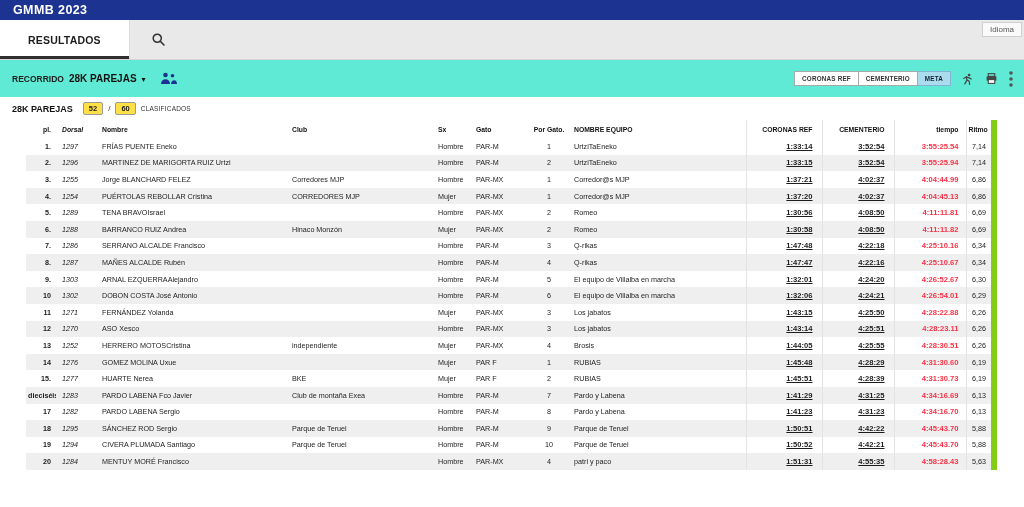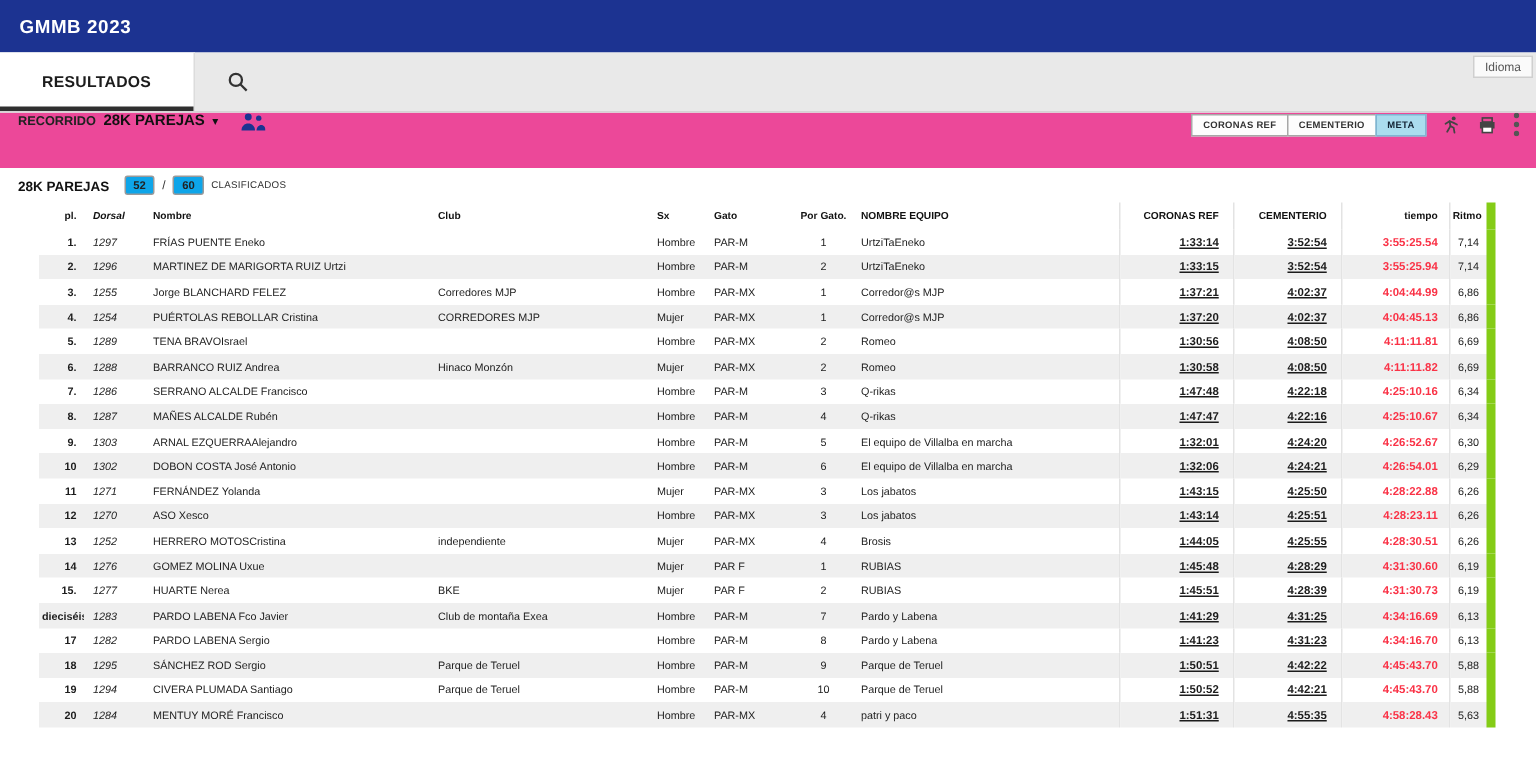"GMMB 2023" .topbar { height: 35px -> 20px }
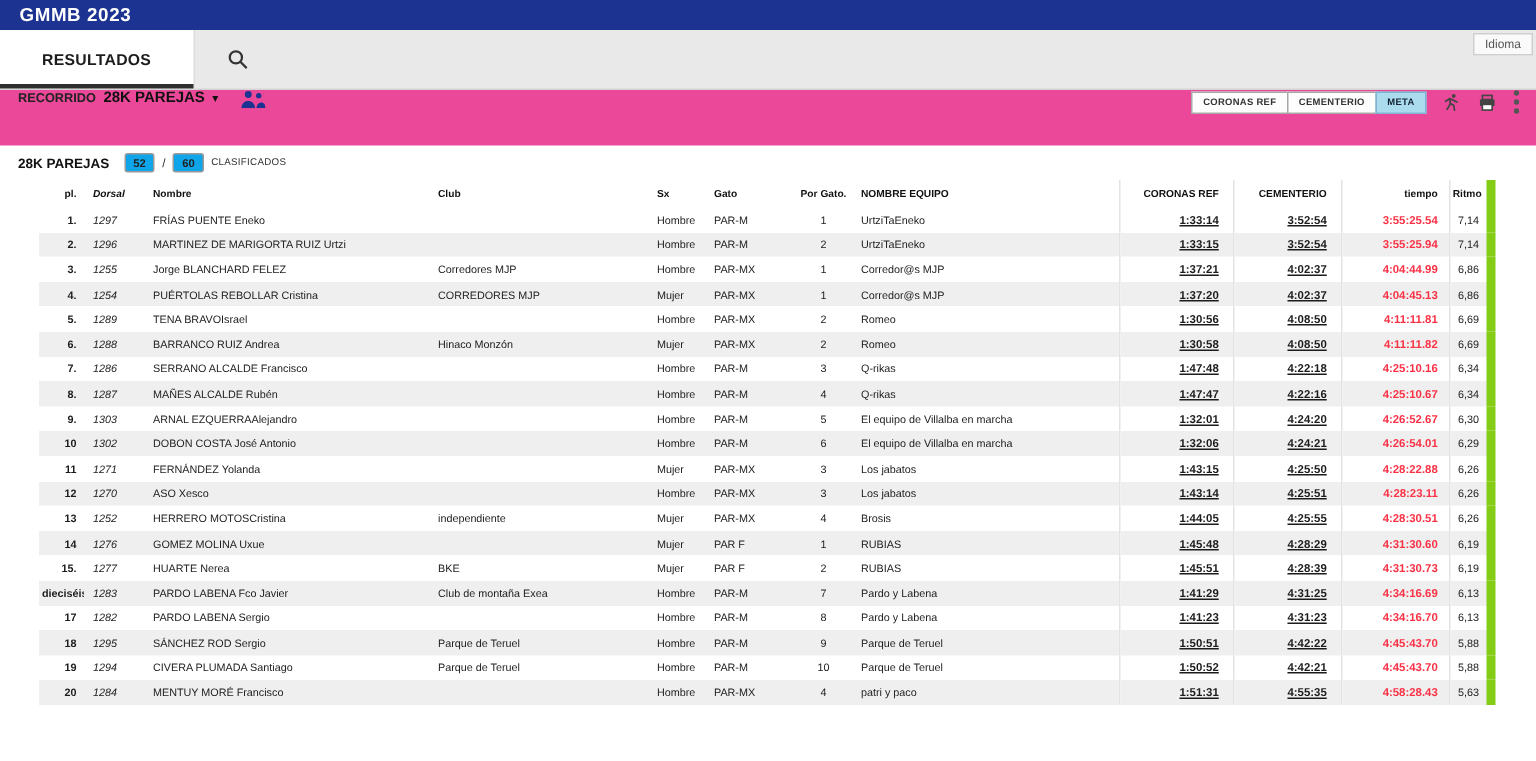"RECORRIDO" .toolbar { align-items: flex-start -> center; background: #ec4899 -> #5eead4 }
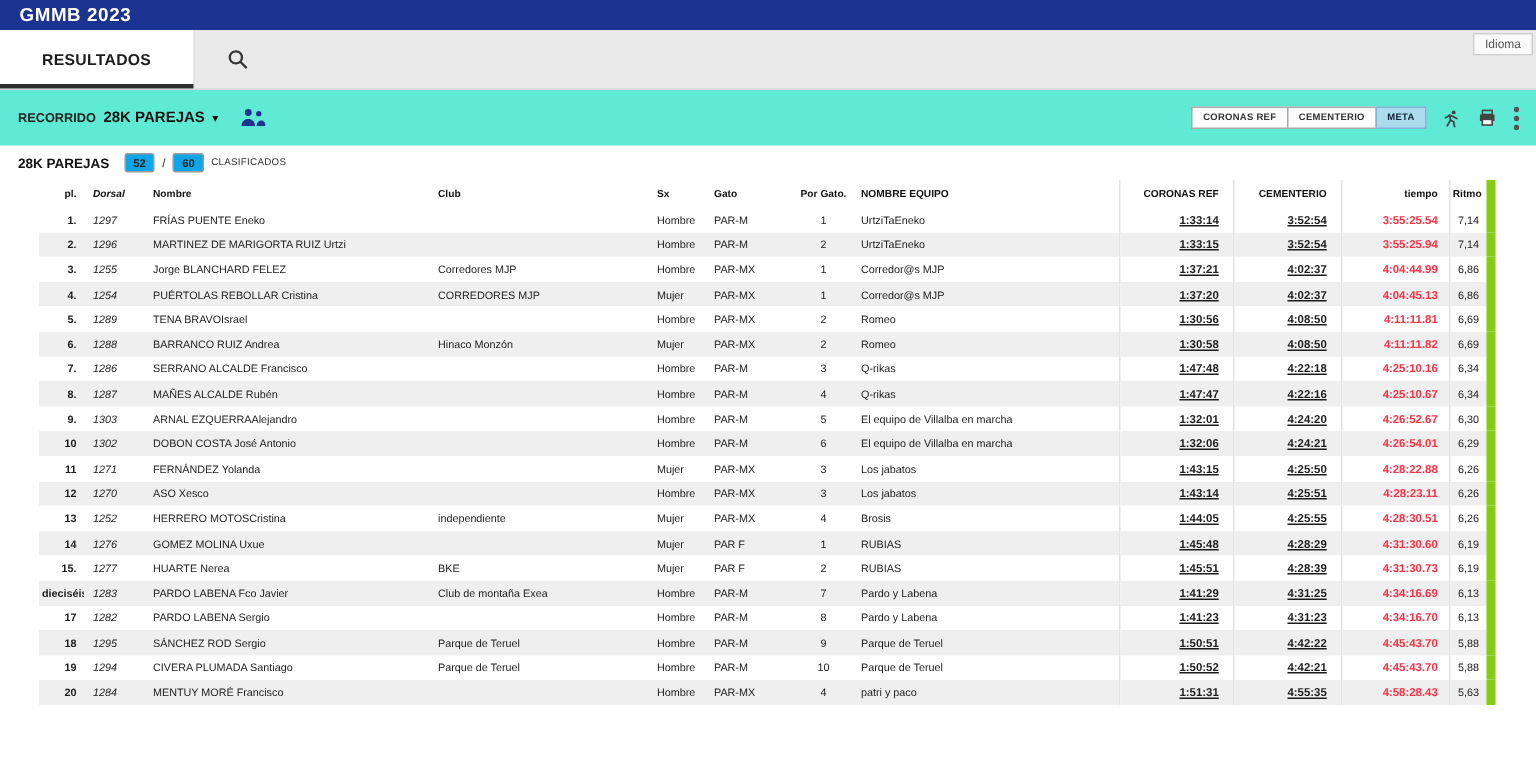"52" .count-box { background: #0ea5e9 -> #fde047 }
